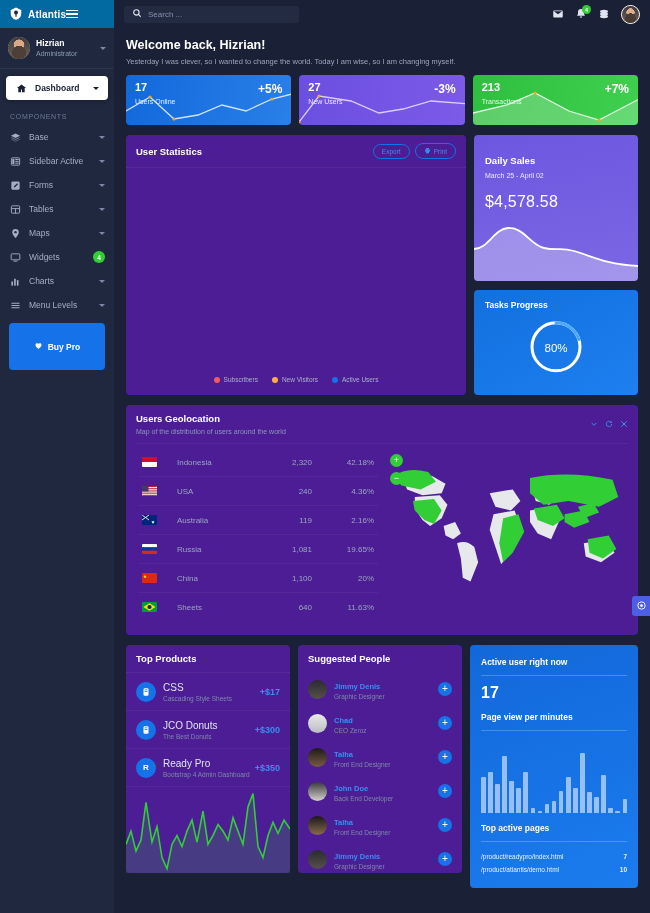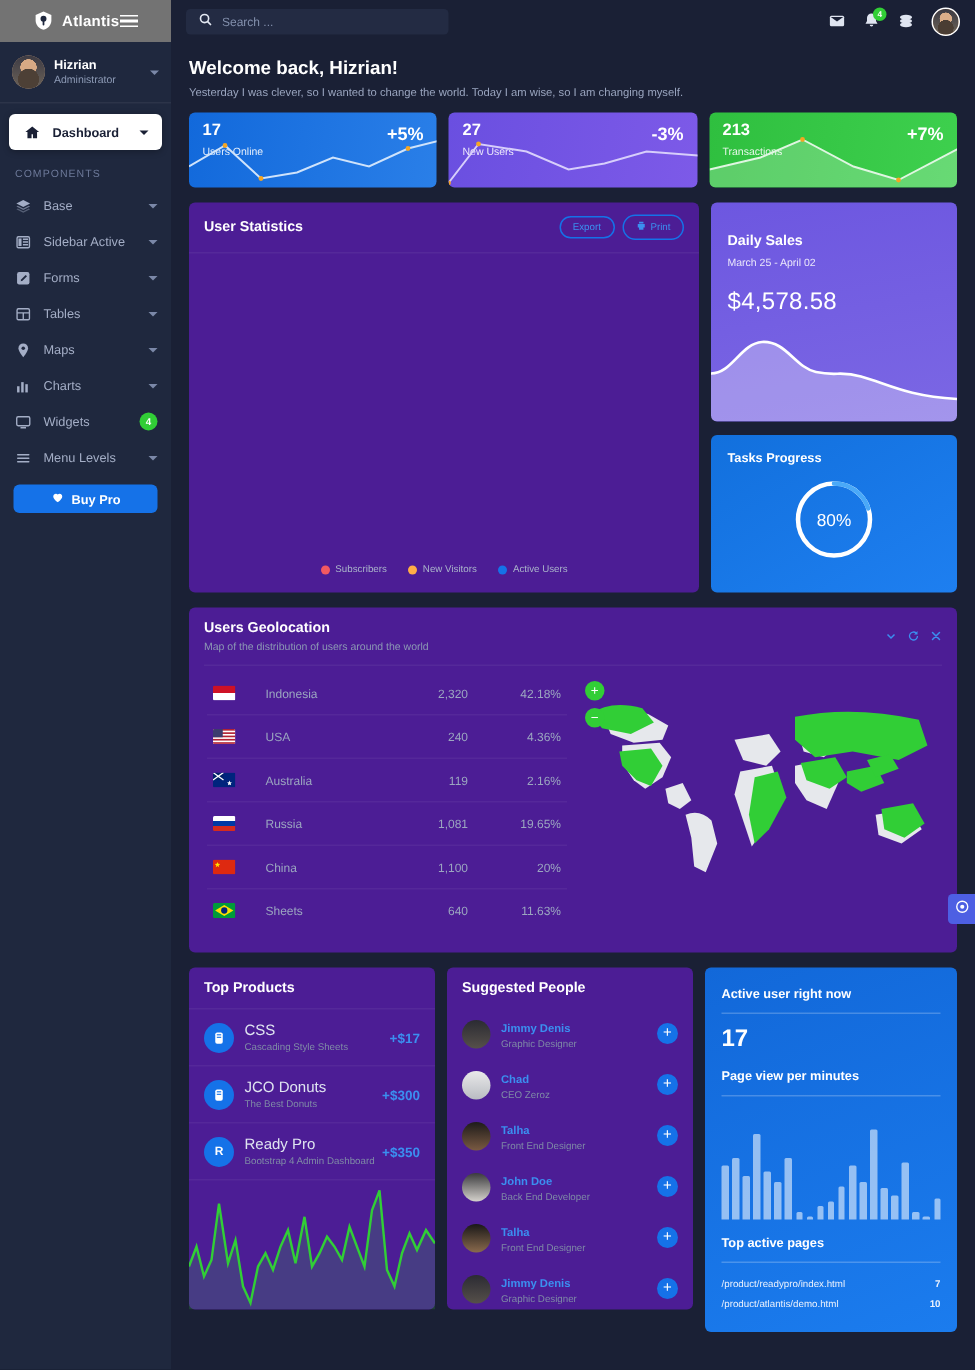"Atlantis" .logo-bar { background: #737373 -> #0369a1; justify-content: center -> flex-start; padding: 0 26px -> 0 9px }
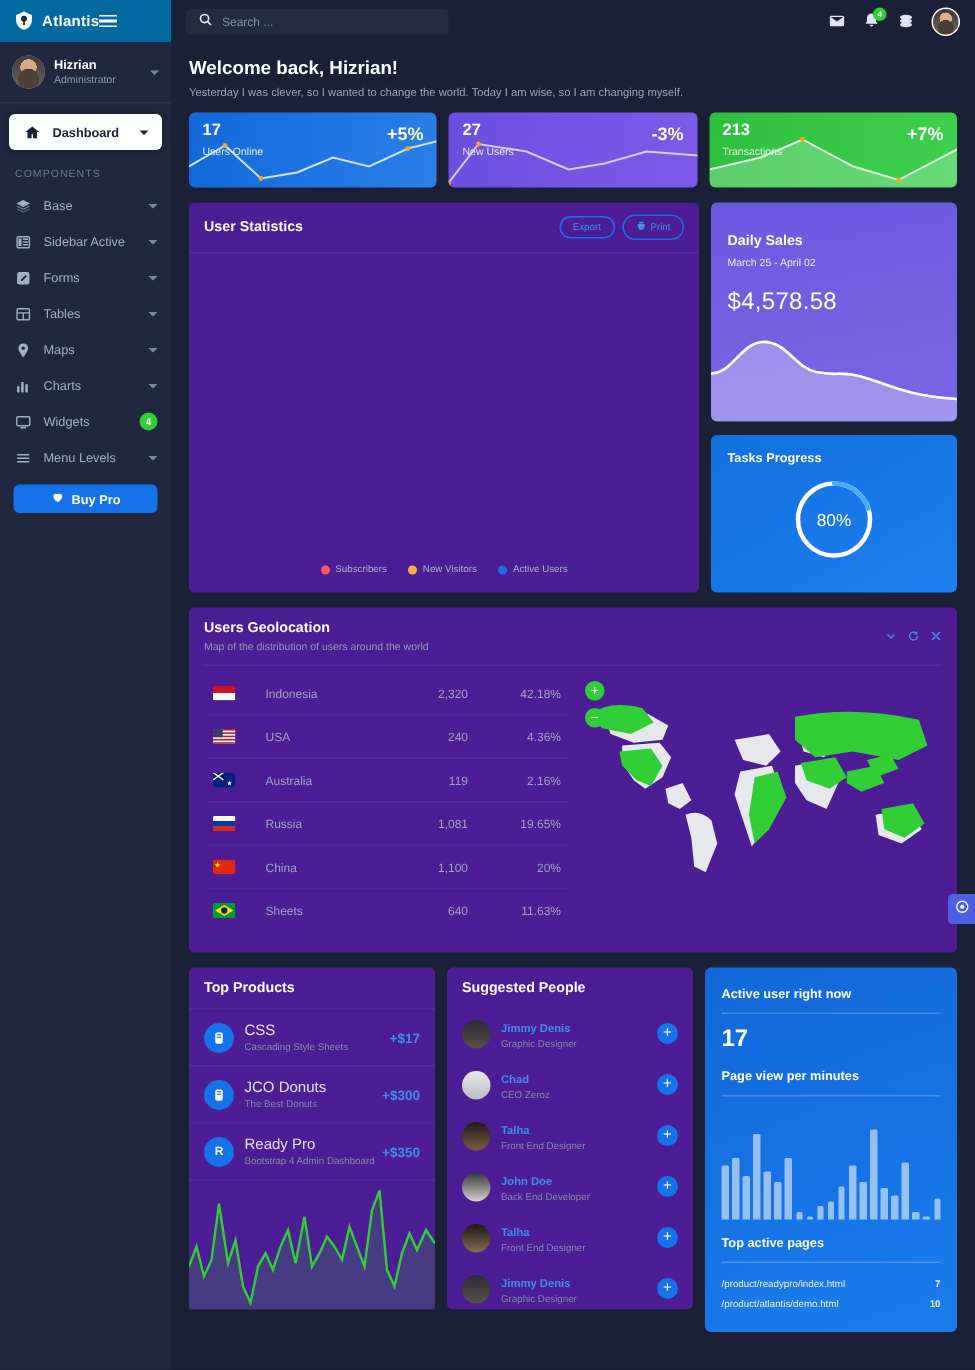"Charts" div.nav-item { order: before "Widgets" -> after "Widgets" }
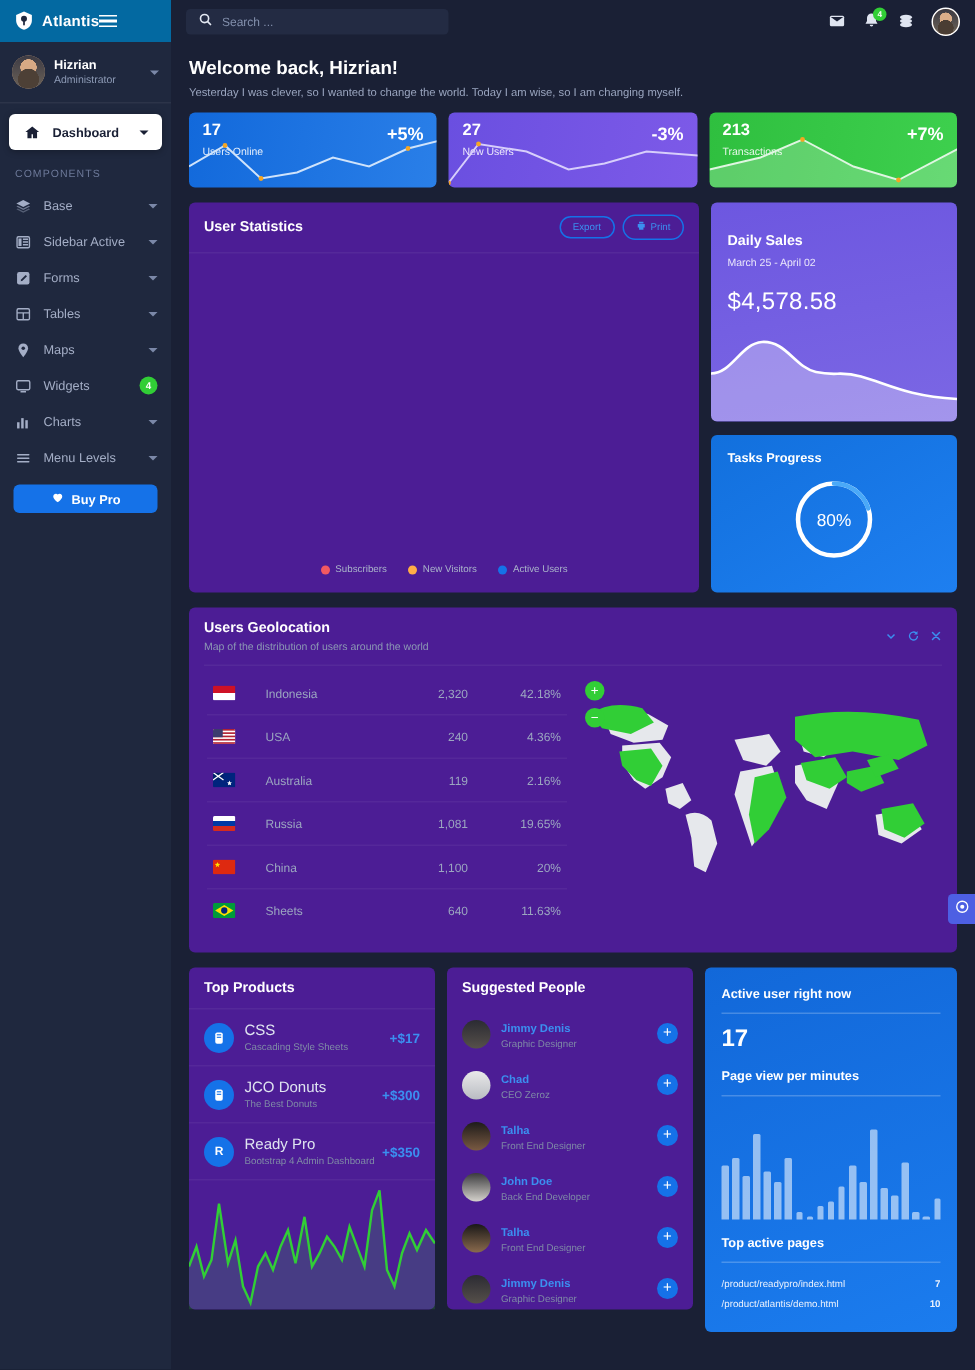"Buy Pro" .buypro { padding: 4px 0 -> 18px 0 }
